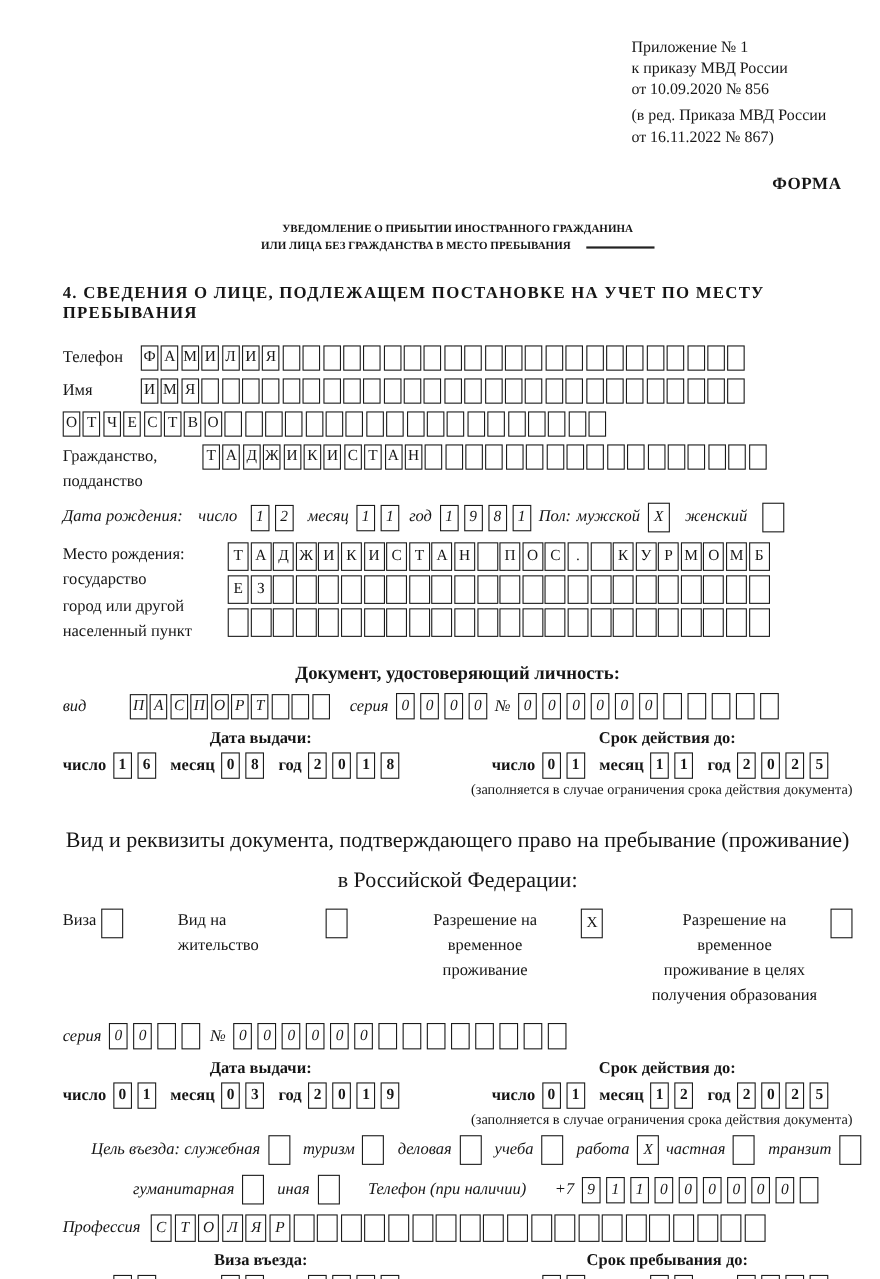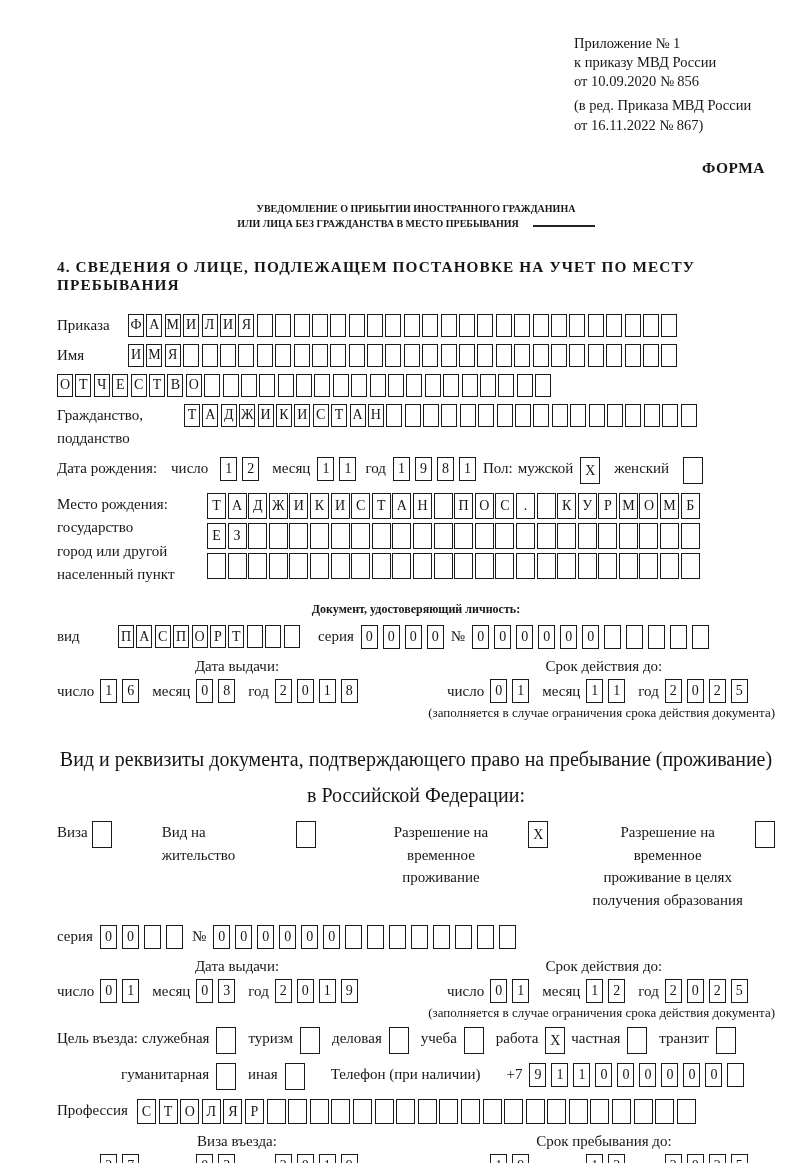"Приказа" span.lbl { text: Приказа -> Телефон }
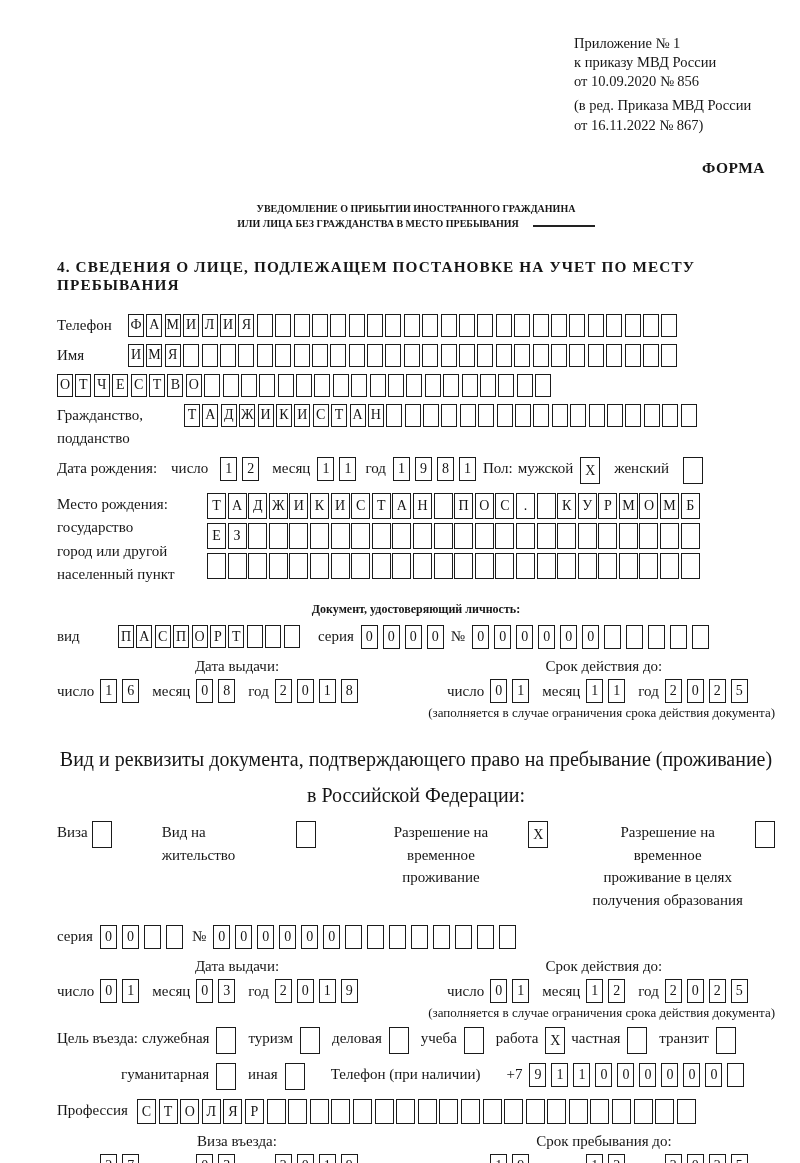"Дата рождения:" .inline-row { align-items: flex-start -> center; font-style: none -> italic }
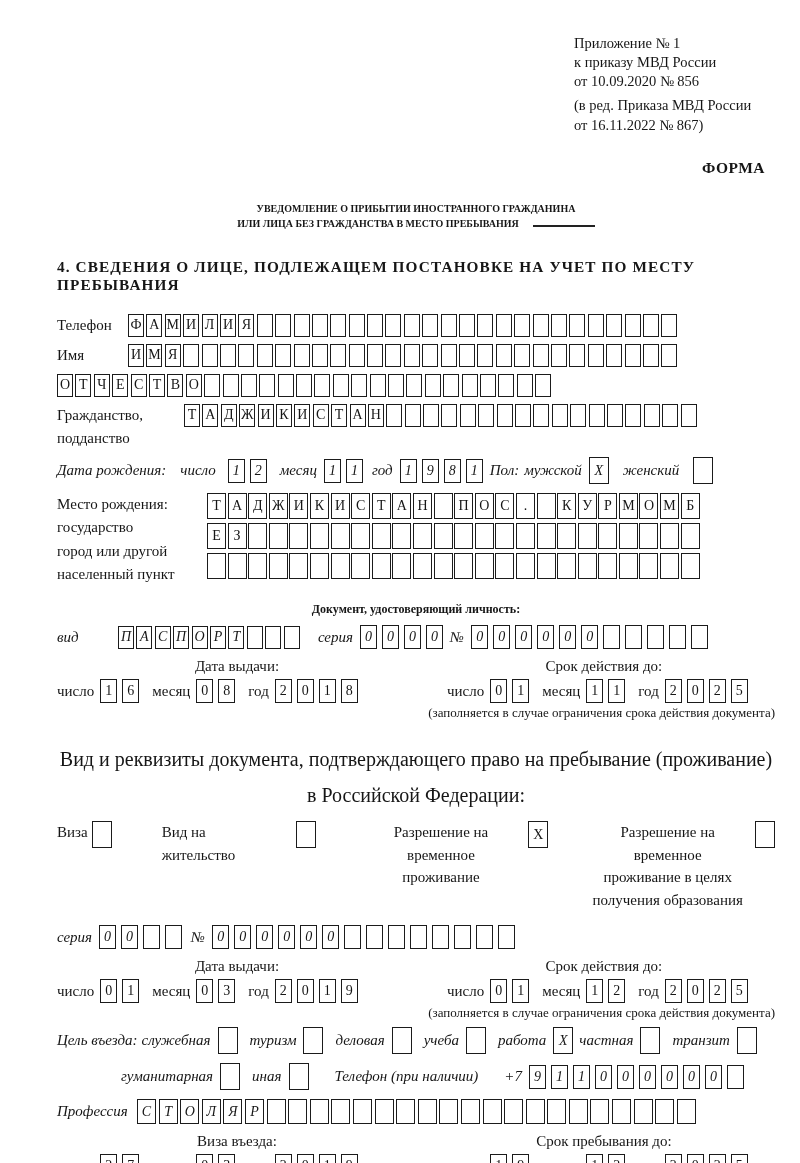"Документ, удостоверяющий личность:" .doc-heading { font-size: 12px -> 17px }
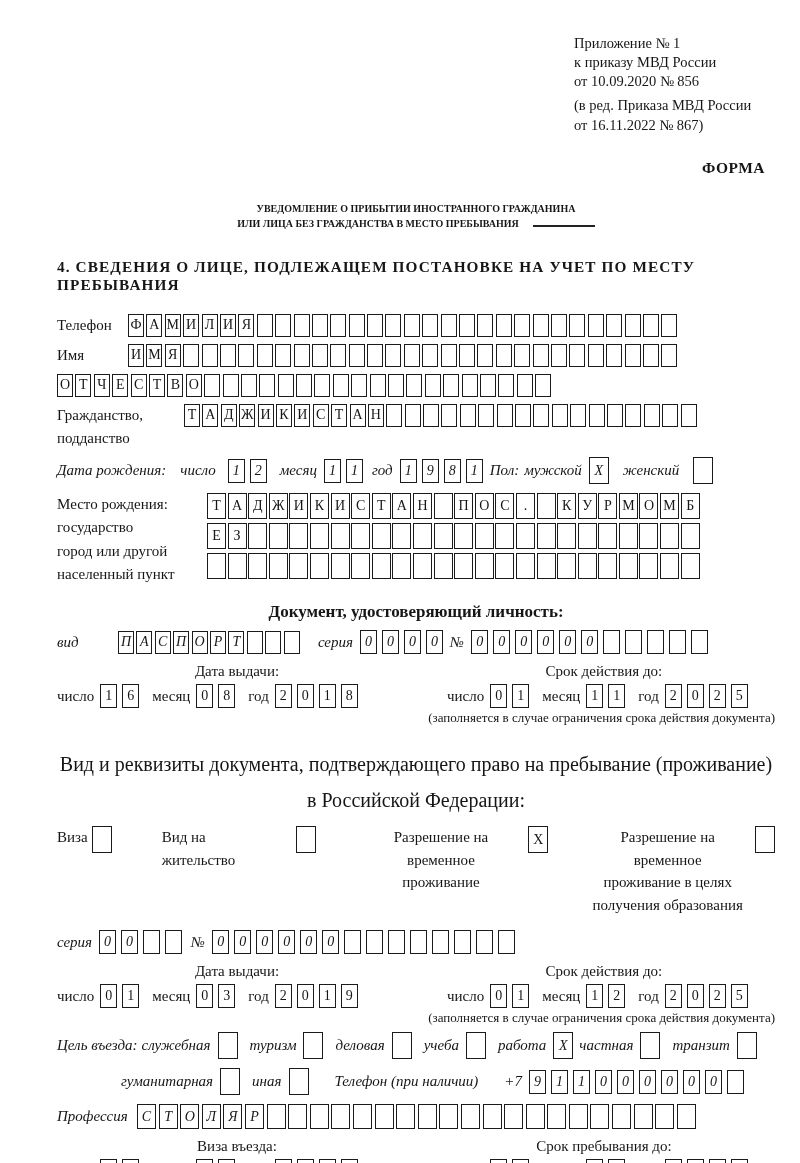"Дата выдачи:" .dates-row { font-weight: none -> bold }
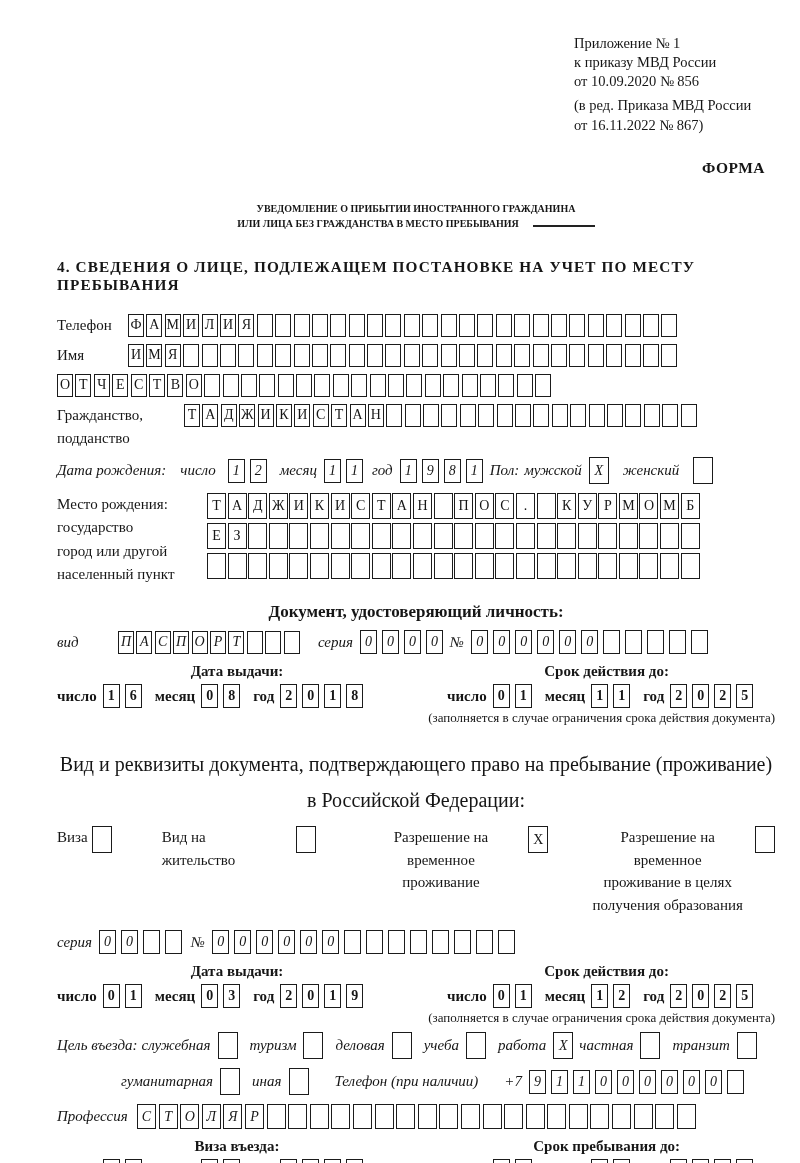"Цель въезда:" div.inline-row { margin-left: none -> 26px }
